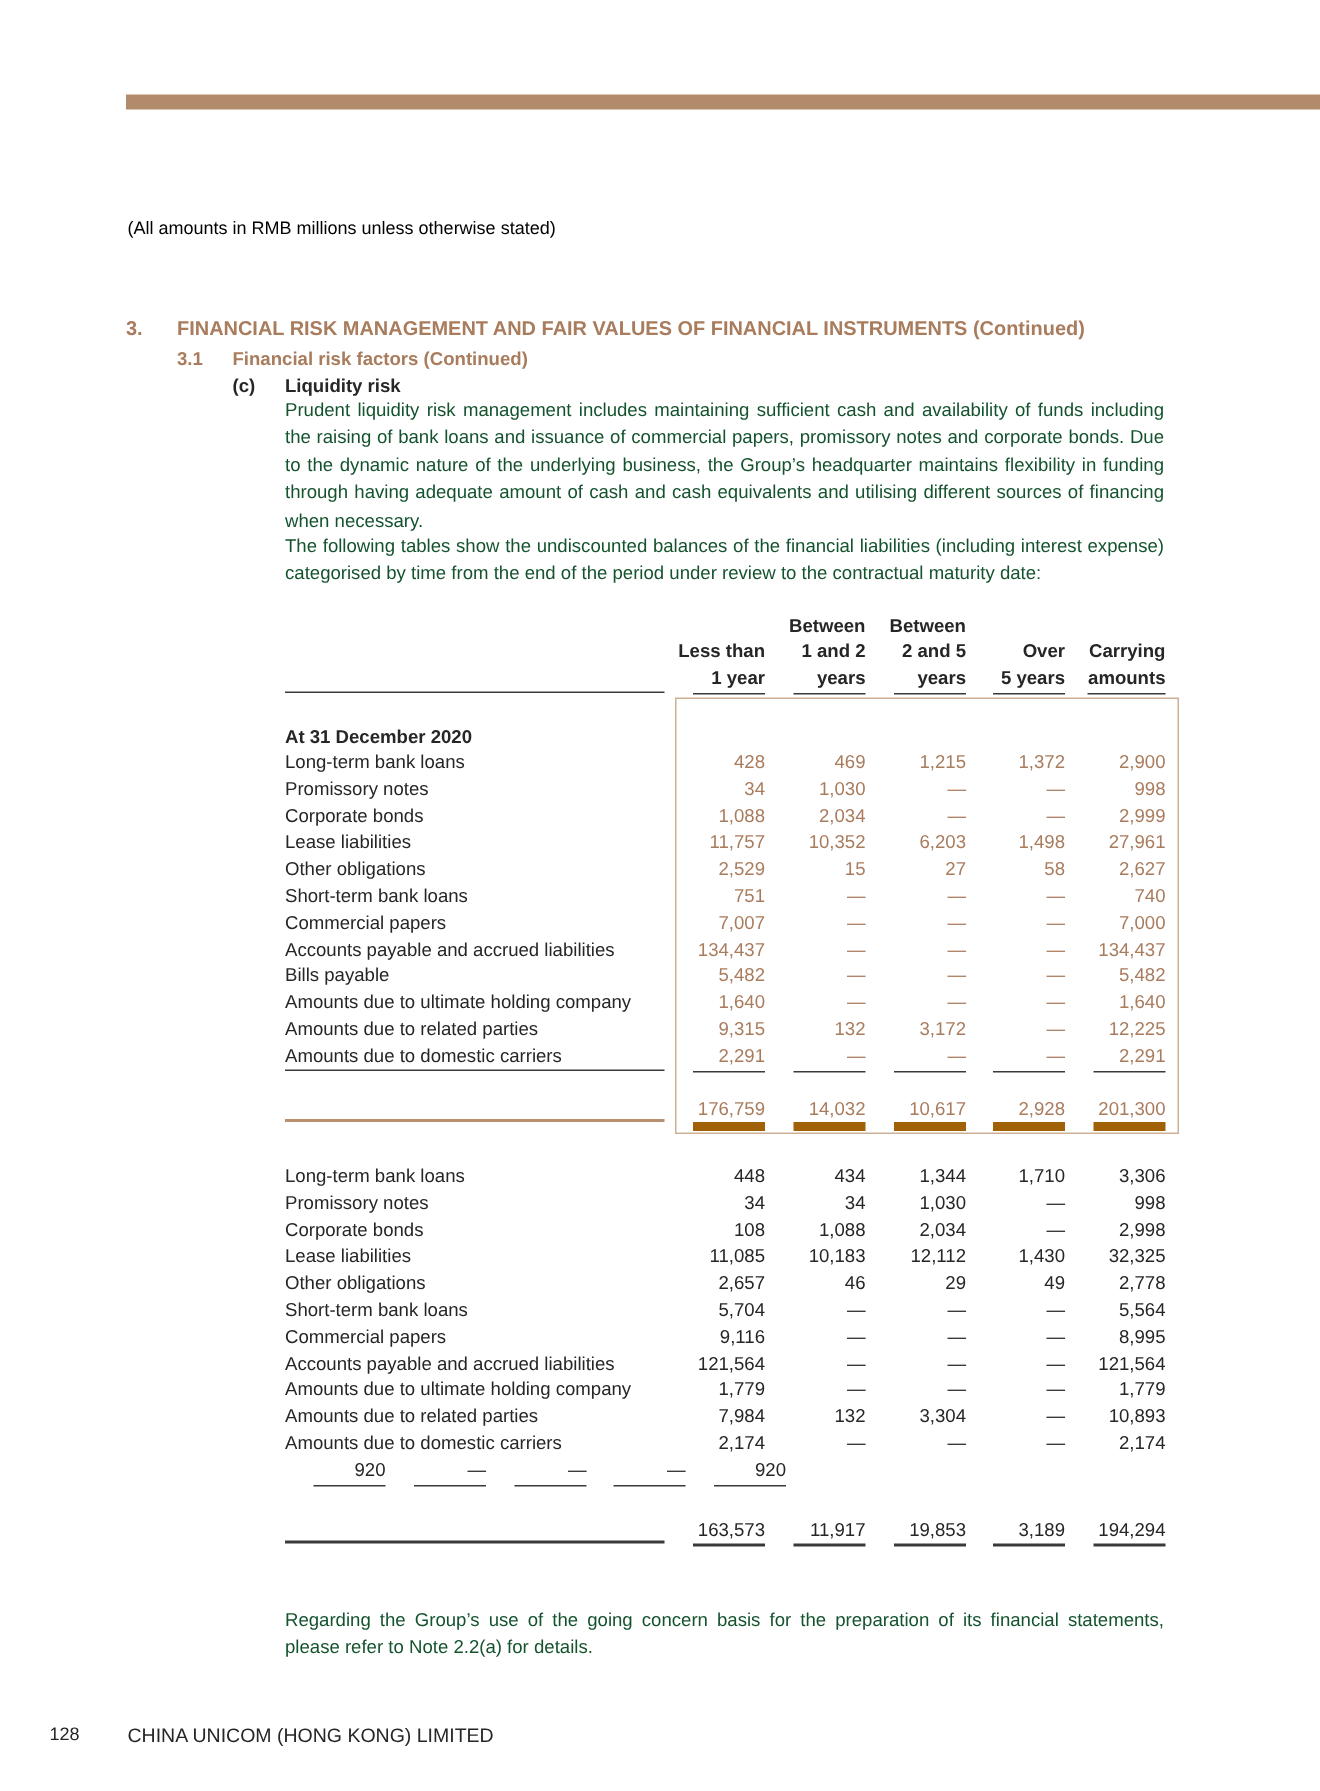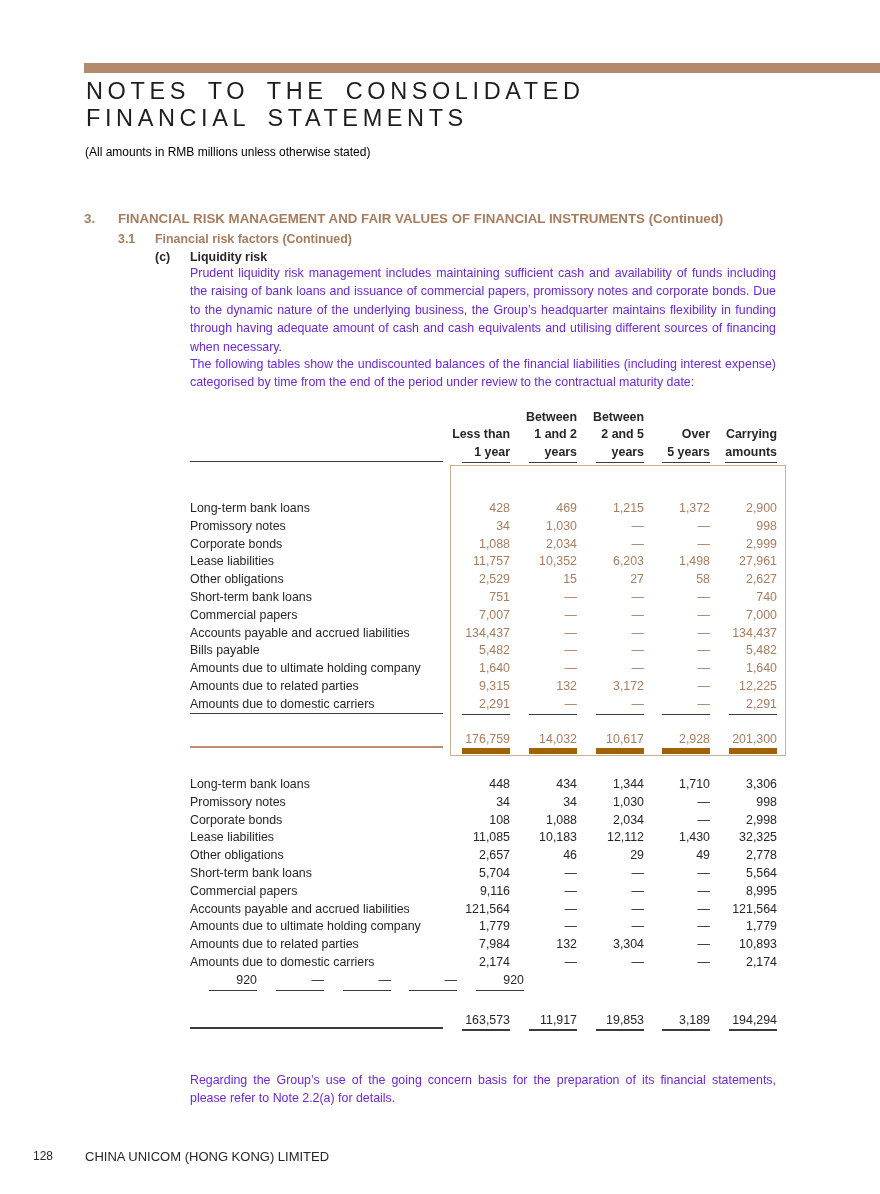"NOTES TO THE CONSOLIDATED" h1.doc-title { html: <h1><span>NOTES TO THE CONSOLIDATED</span><br><span>FINANCIAL STATEMENTS</span></h1> -> none }
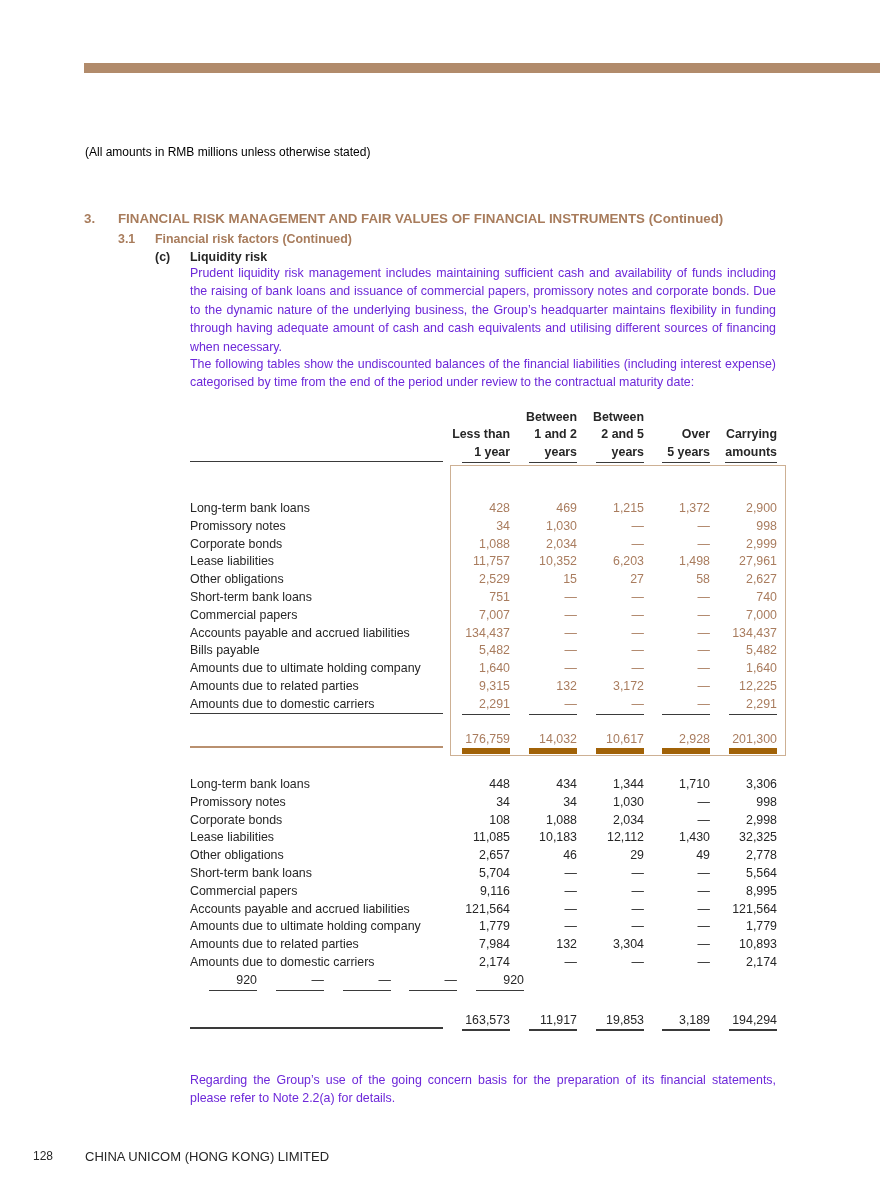"Prudent liquidity risk management" .para { color: #6d28d9 -> #14532d }
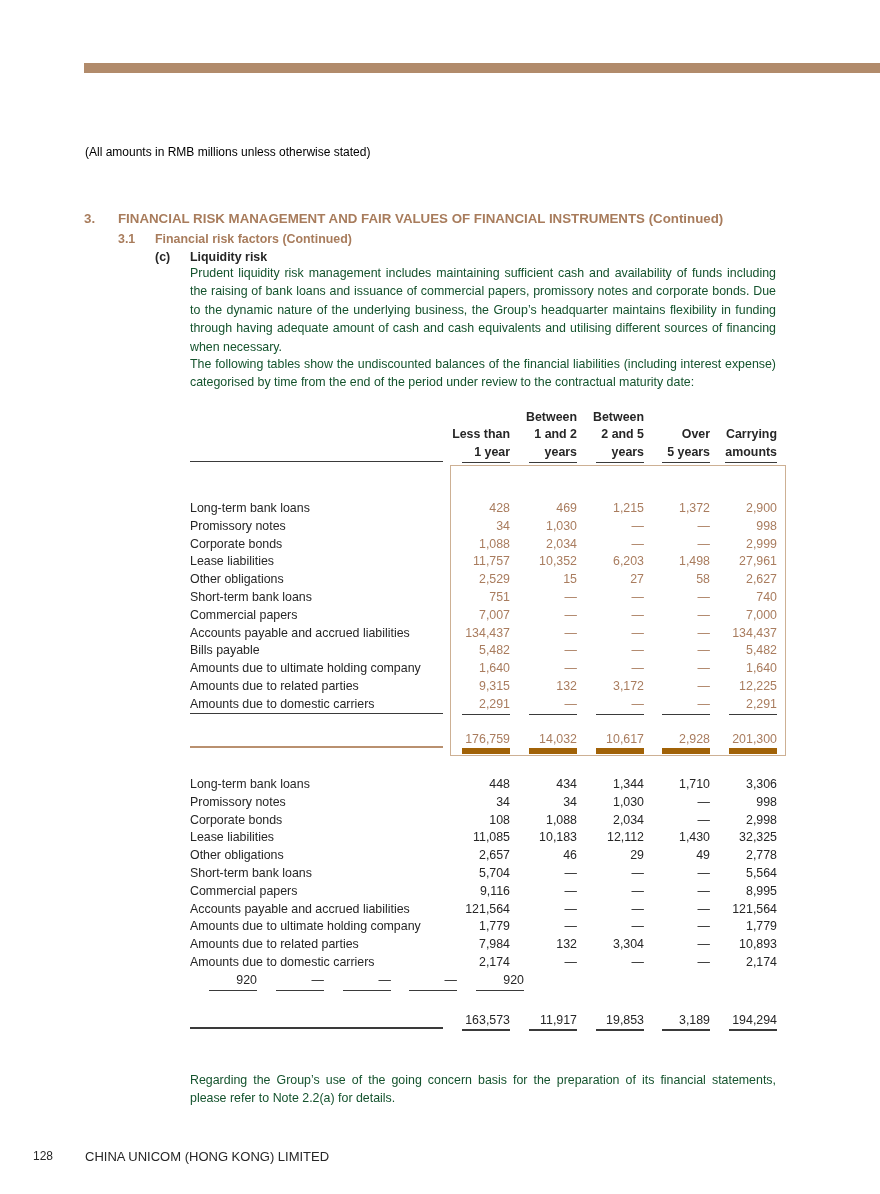"At 31 December 2020" div.lbl { html: none -> <div>At 31 December 2020</div> }
